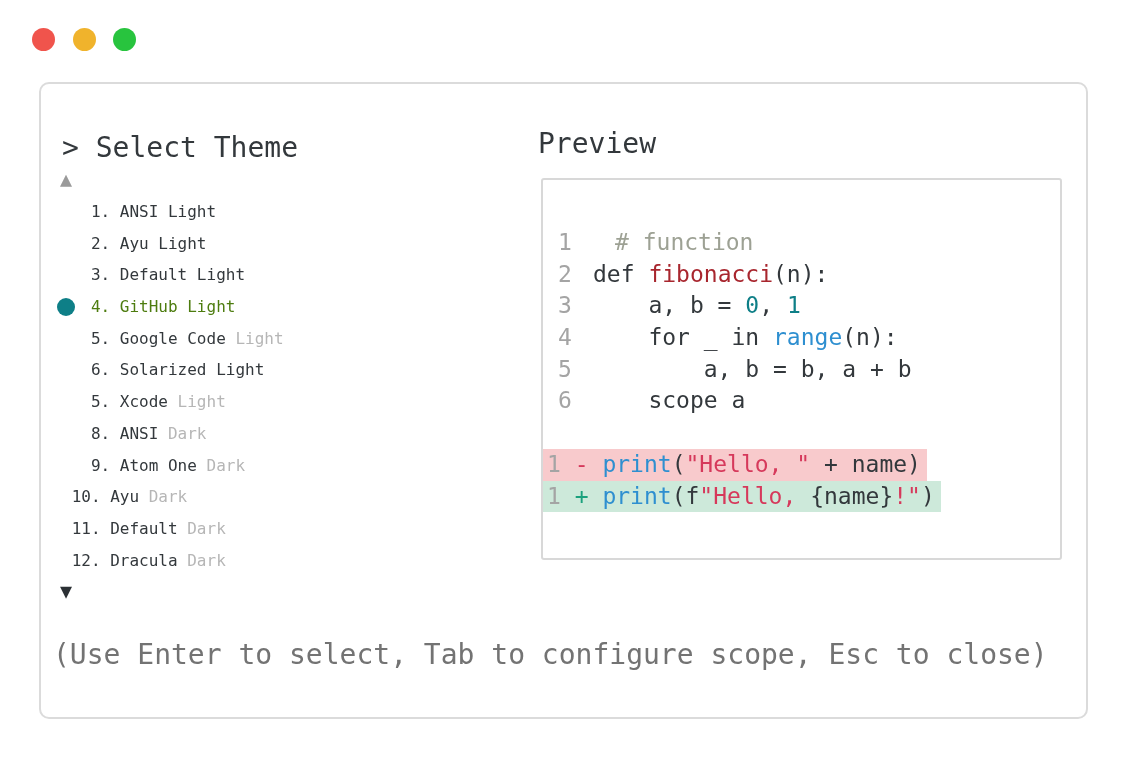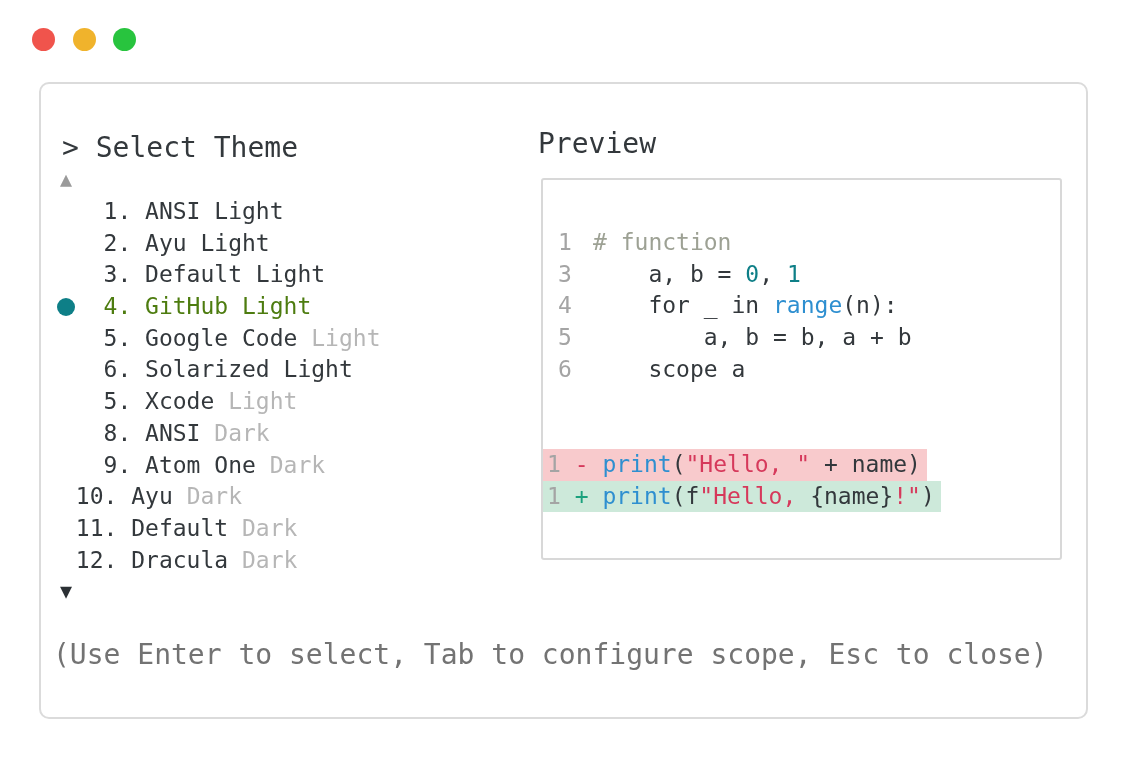"1. ANSI Light" .trow { font-size: 23px -> 16px }
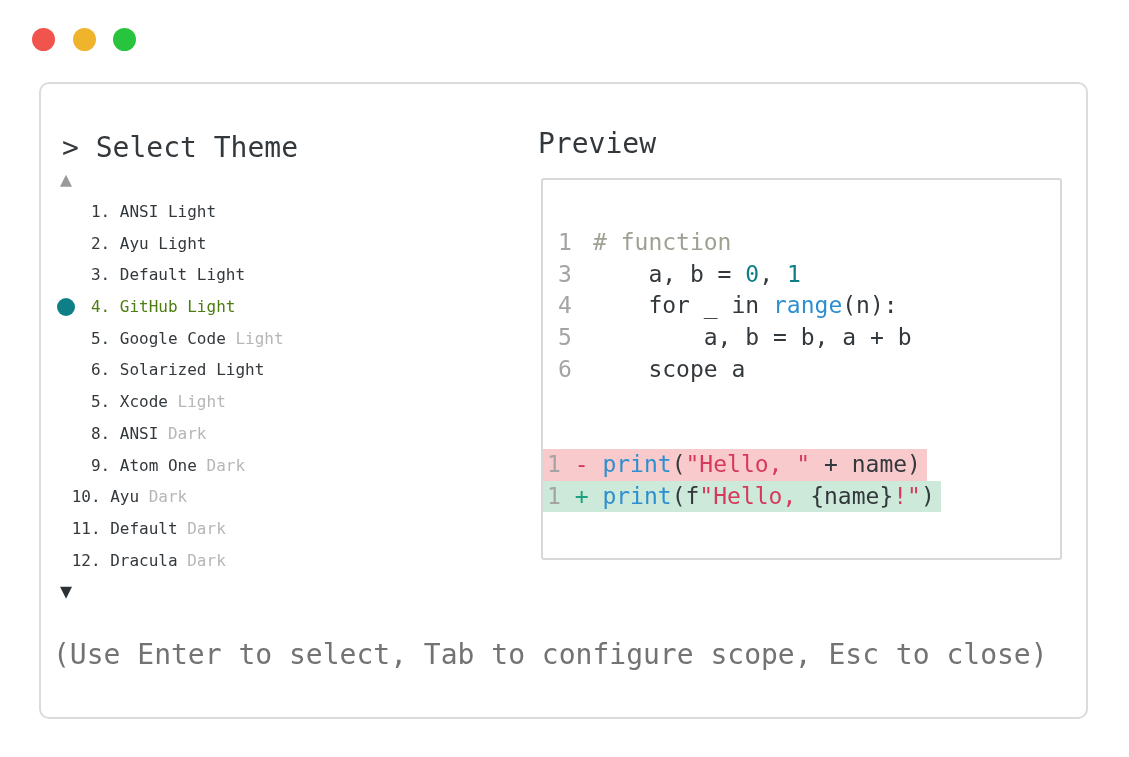"# function" .tok-comment { margin-left: none -> 22px }
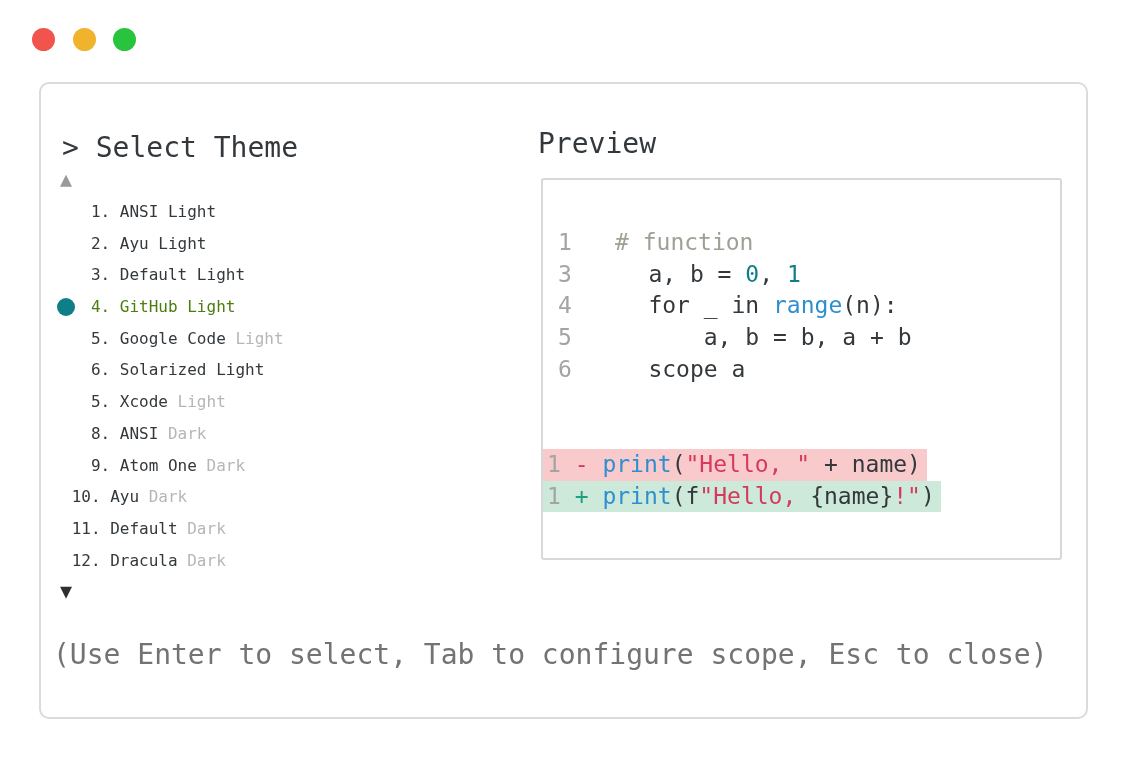"2 def fibonacci(n):" div.cline { html: none -> <div><span>2</span><span>def </span><span>fibonacci</span><span>(n):</span></div> }
